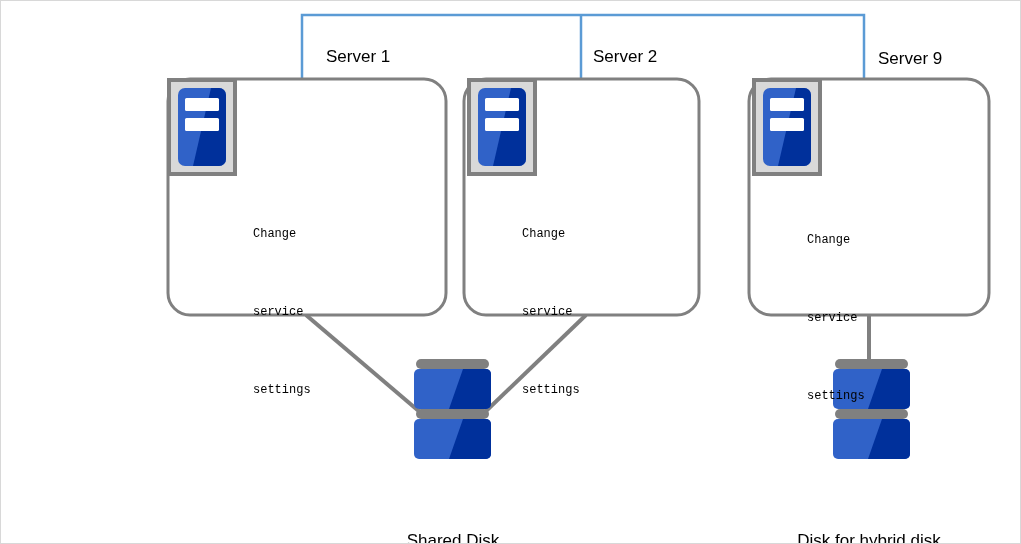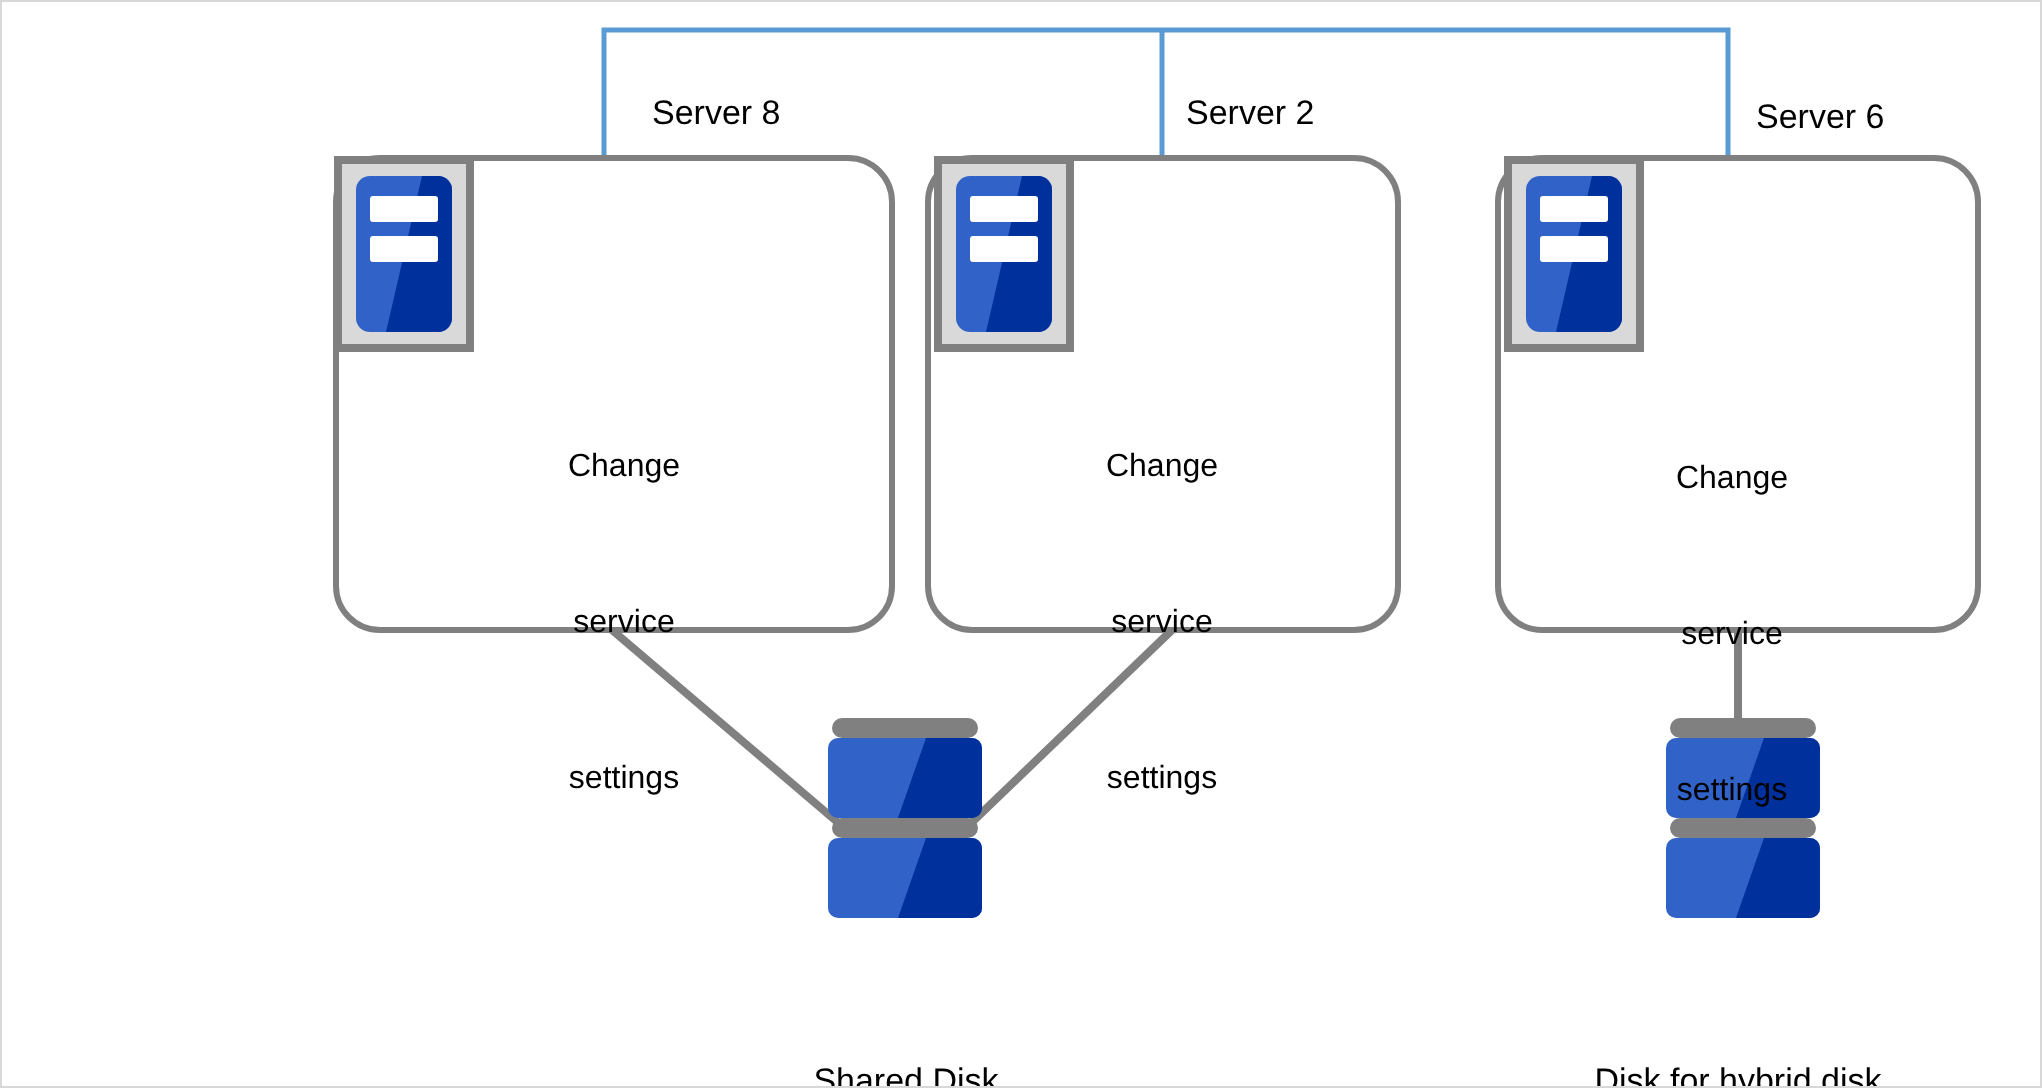"Server 8" div.lbl { text: 8 -> 1 }
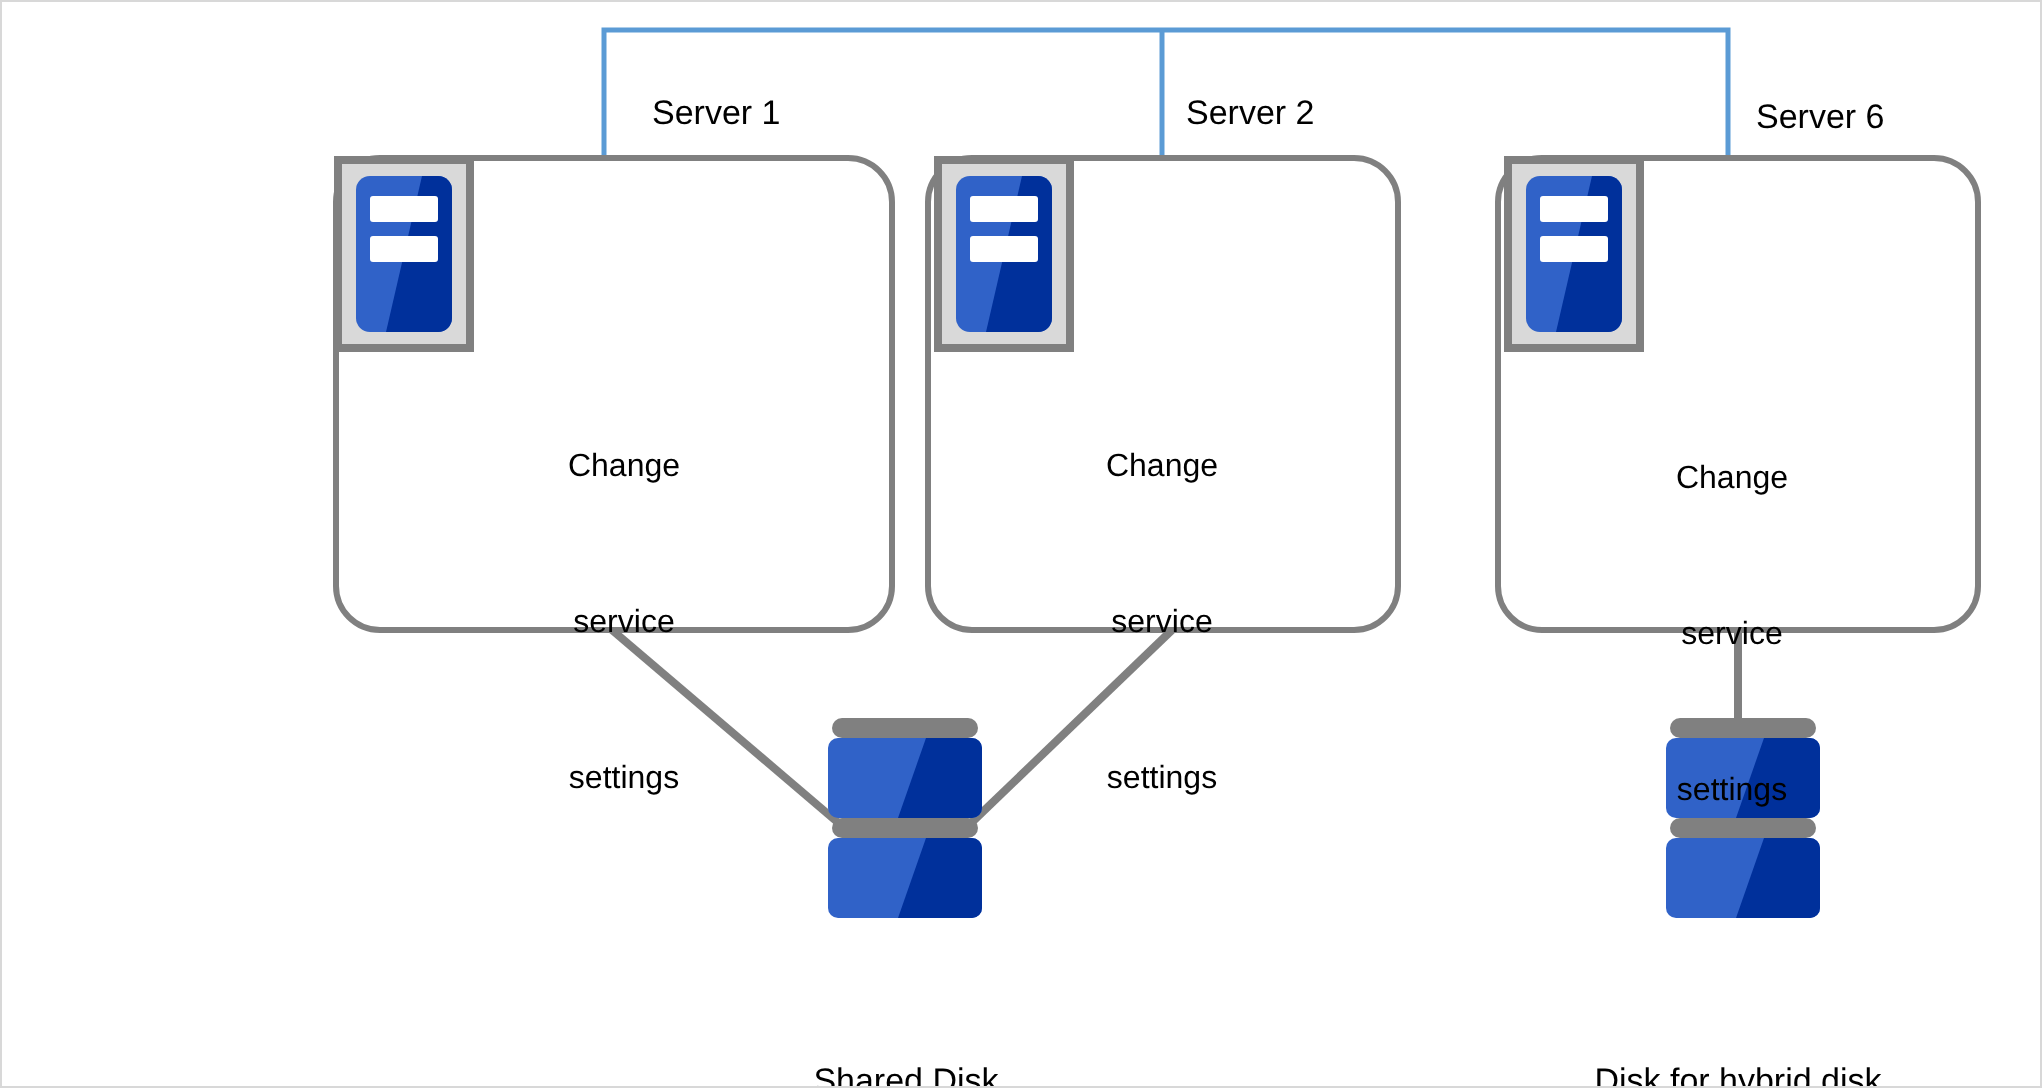"Server 6" div.lbl { text: 6 -> 9 }
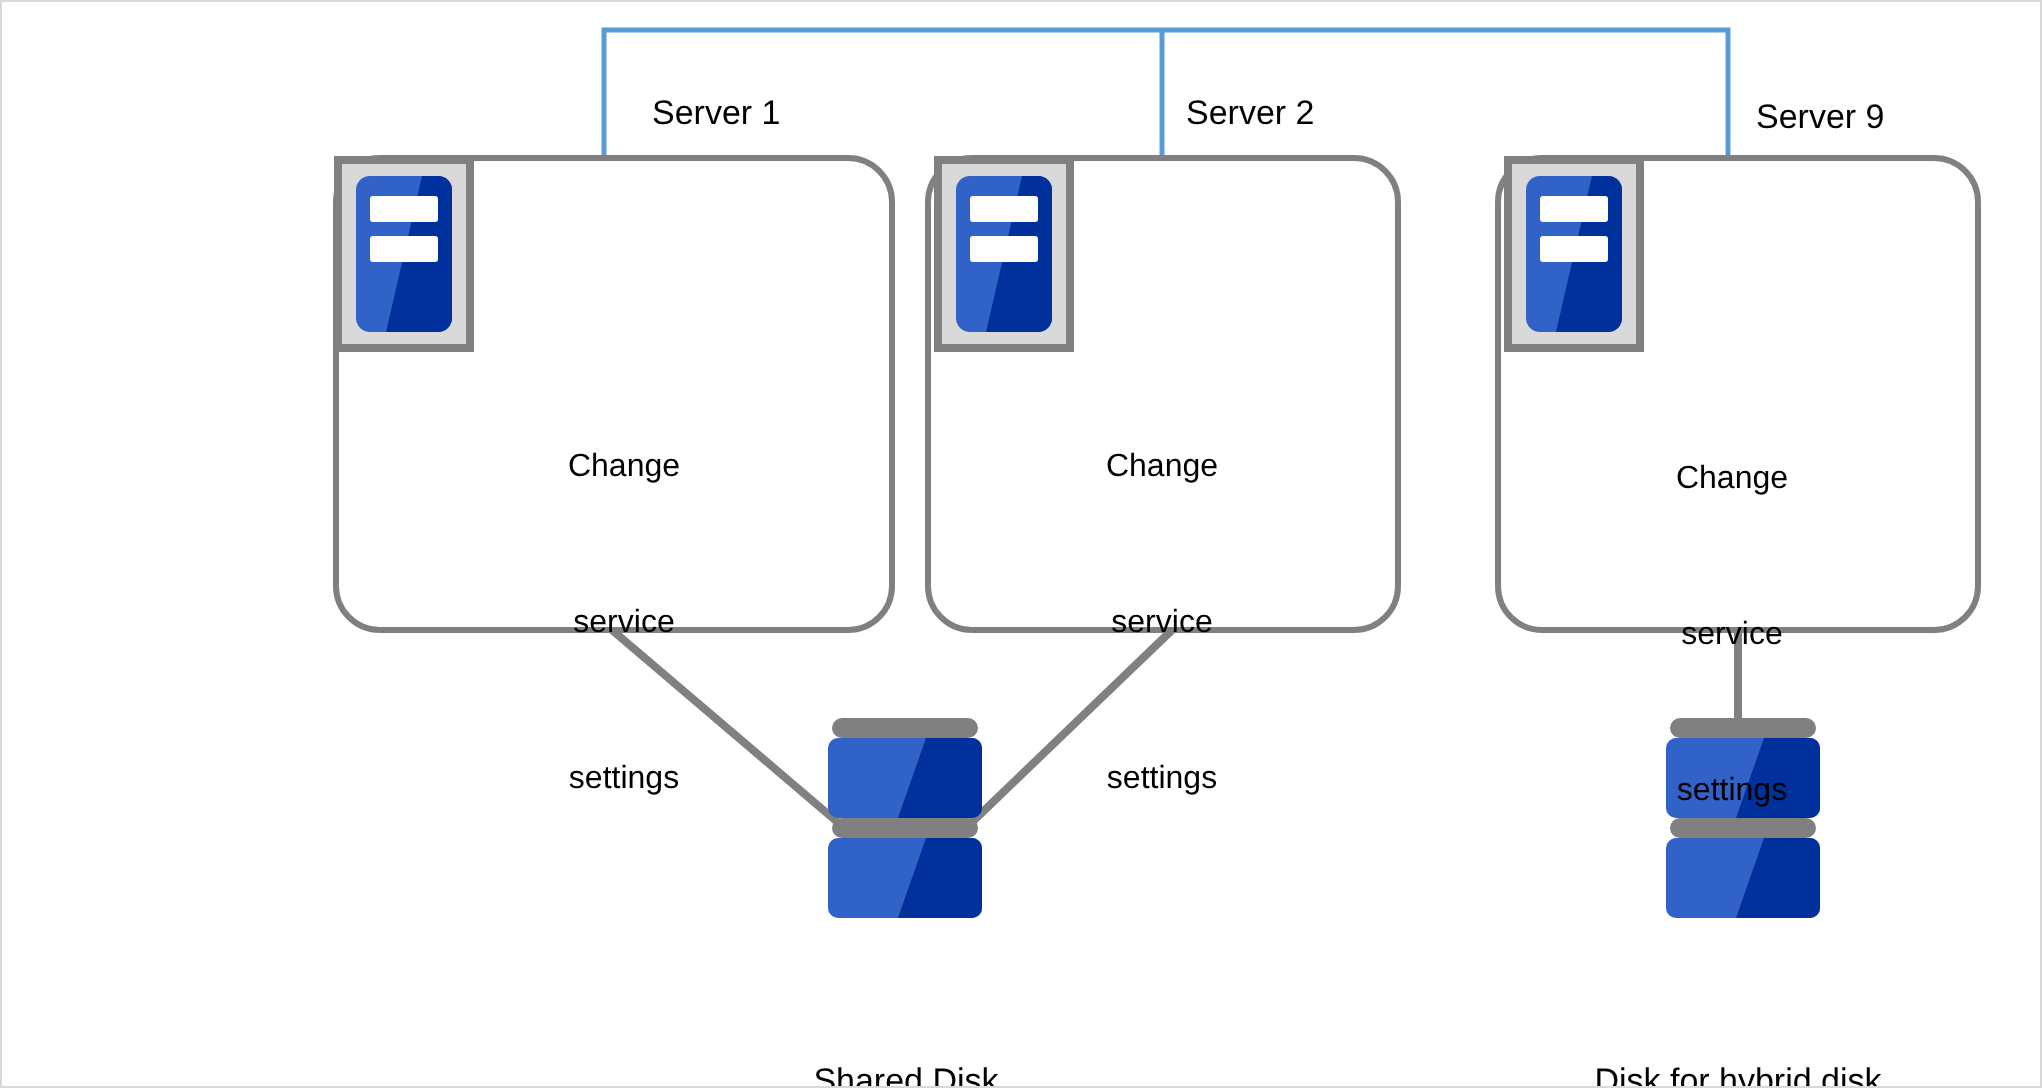"Change" .box-text { font-family: none -> Liberation Mono, monospace; font-size: 16px -> 12px; text-align: center -> none }
